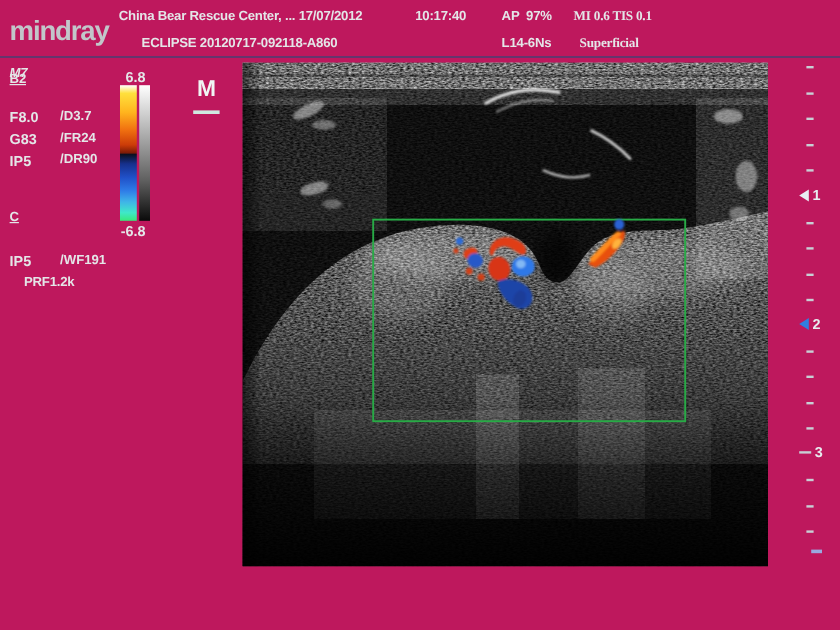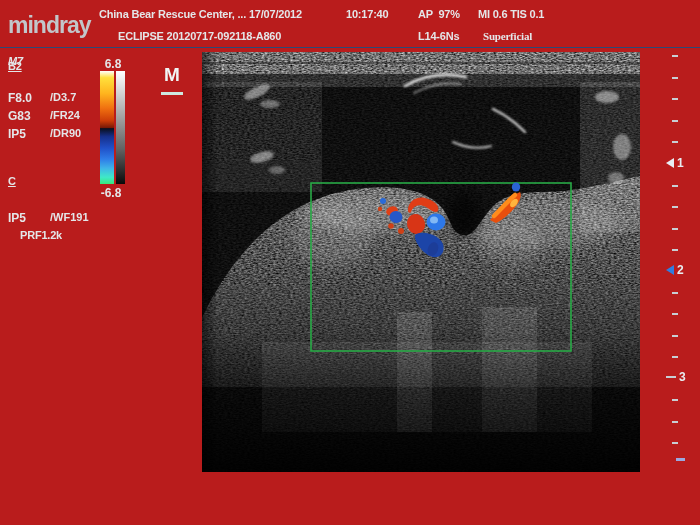"mindray" .screen { background: #b91c1c -> #be185d }
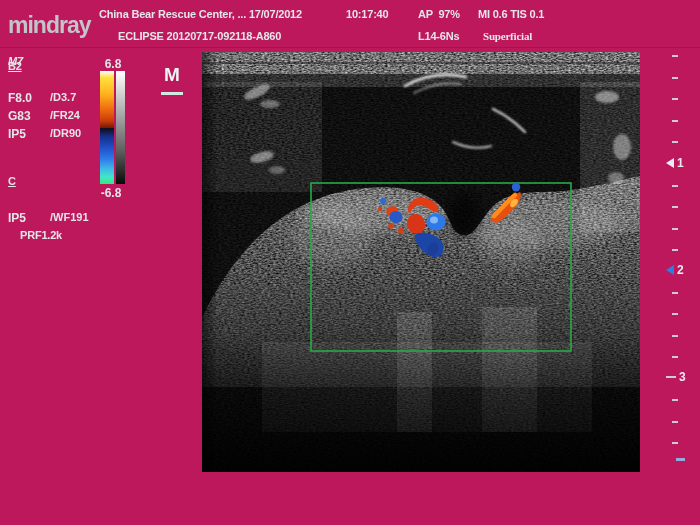"MI 0.6 TIS 0.1" div.t { font-family: none -> Liberation Serif, serif }
